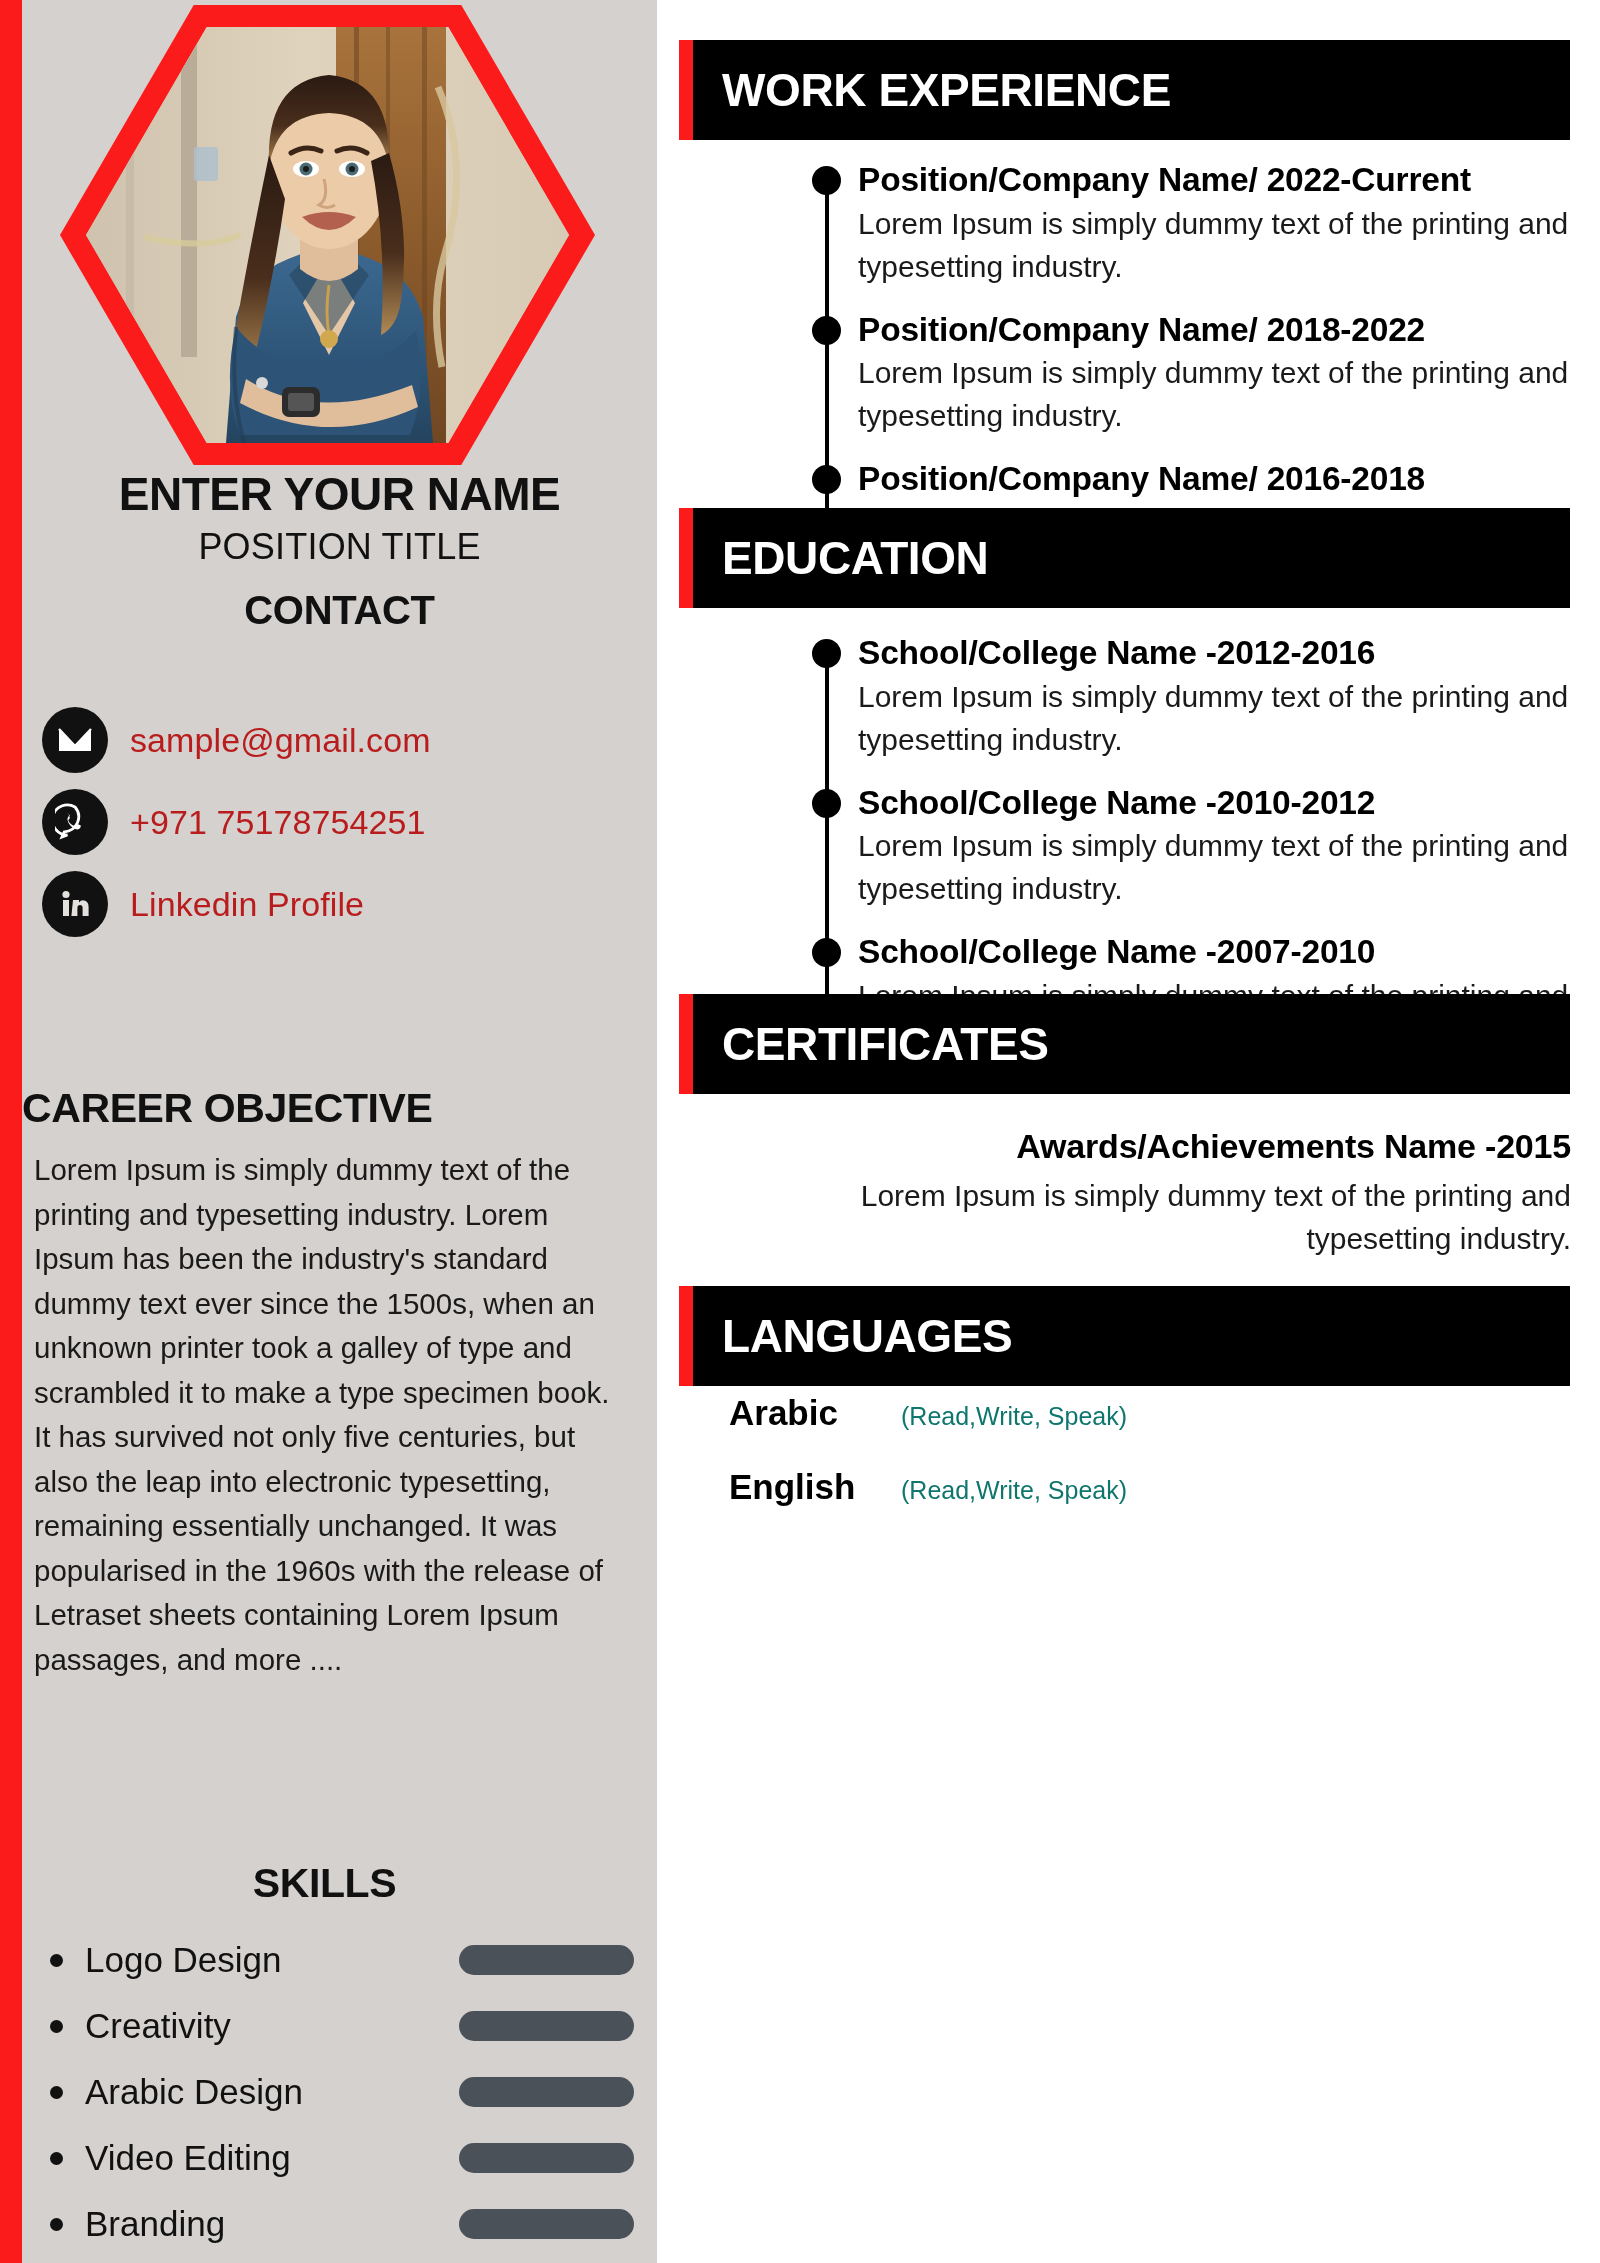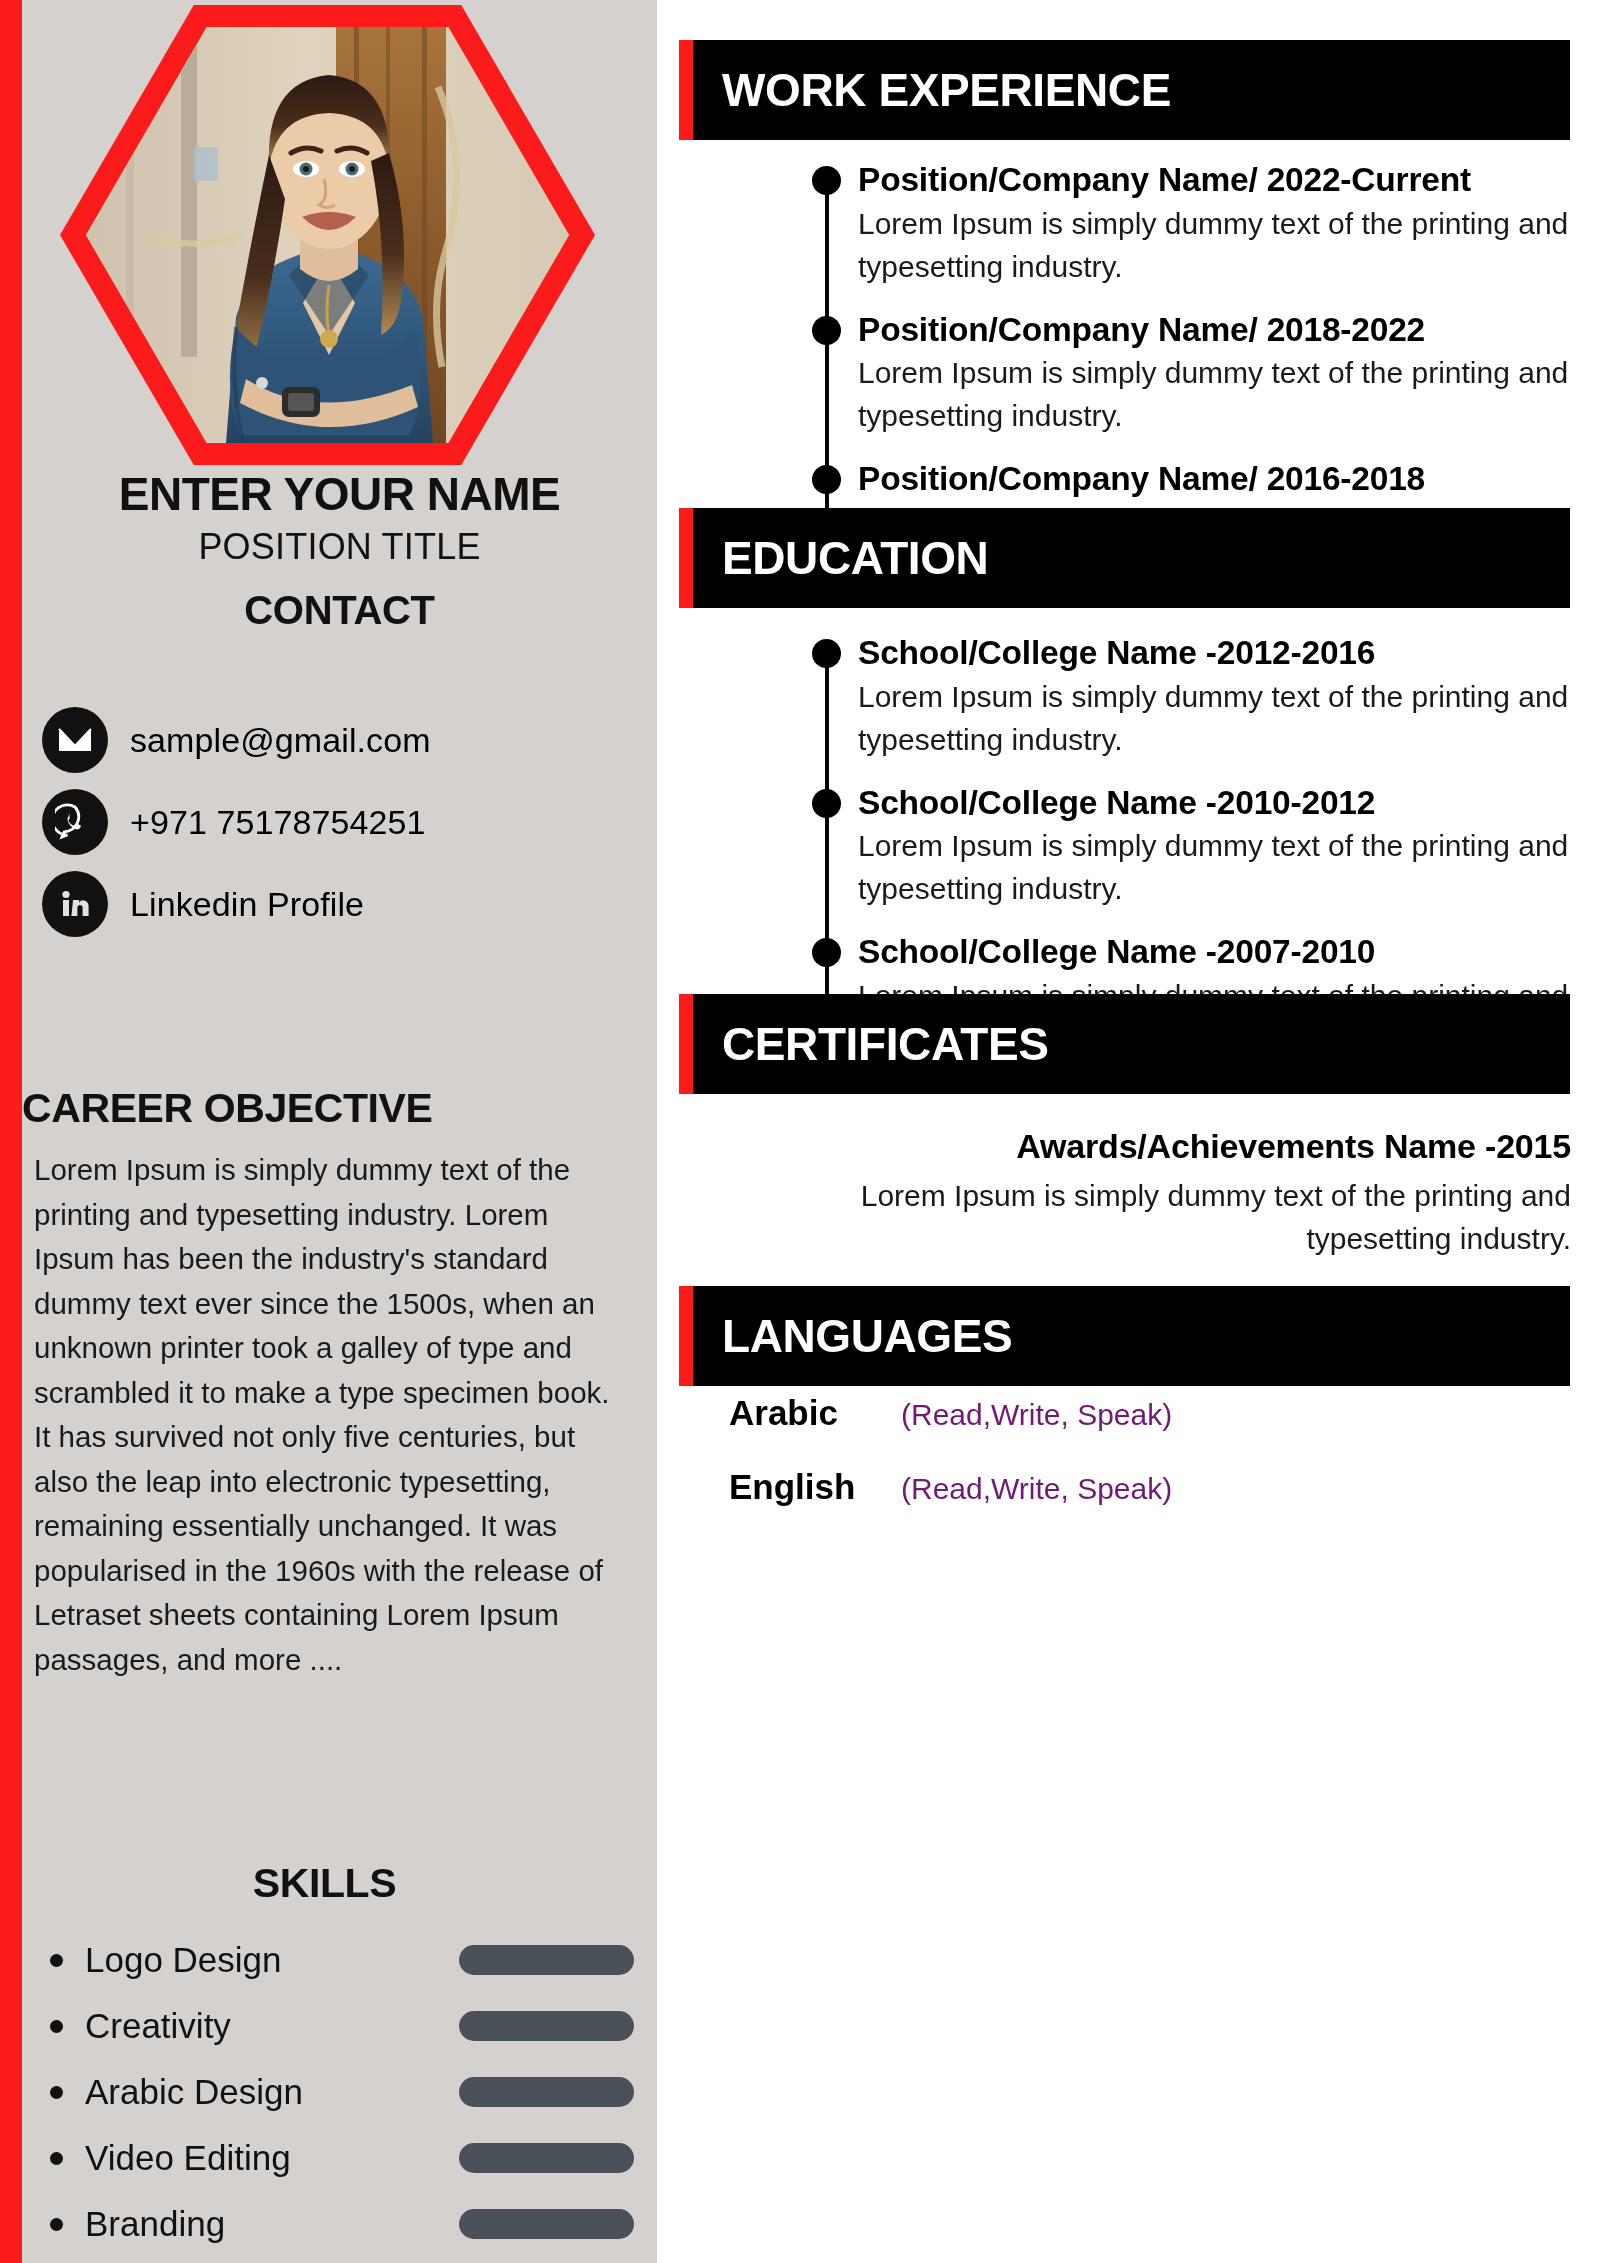"sample@gmail.com" .contact-text { color: #000000 -> #b91c1c }
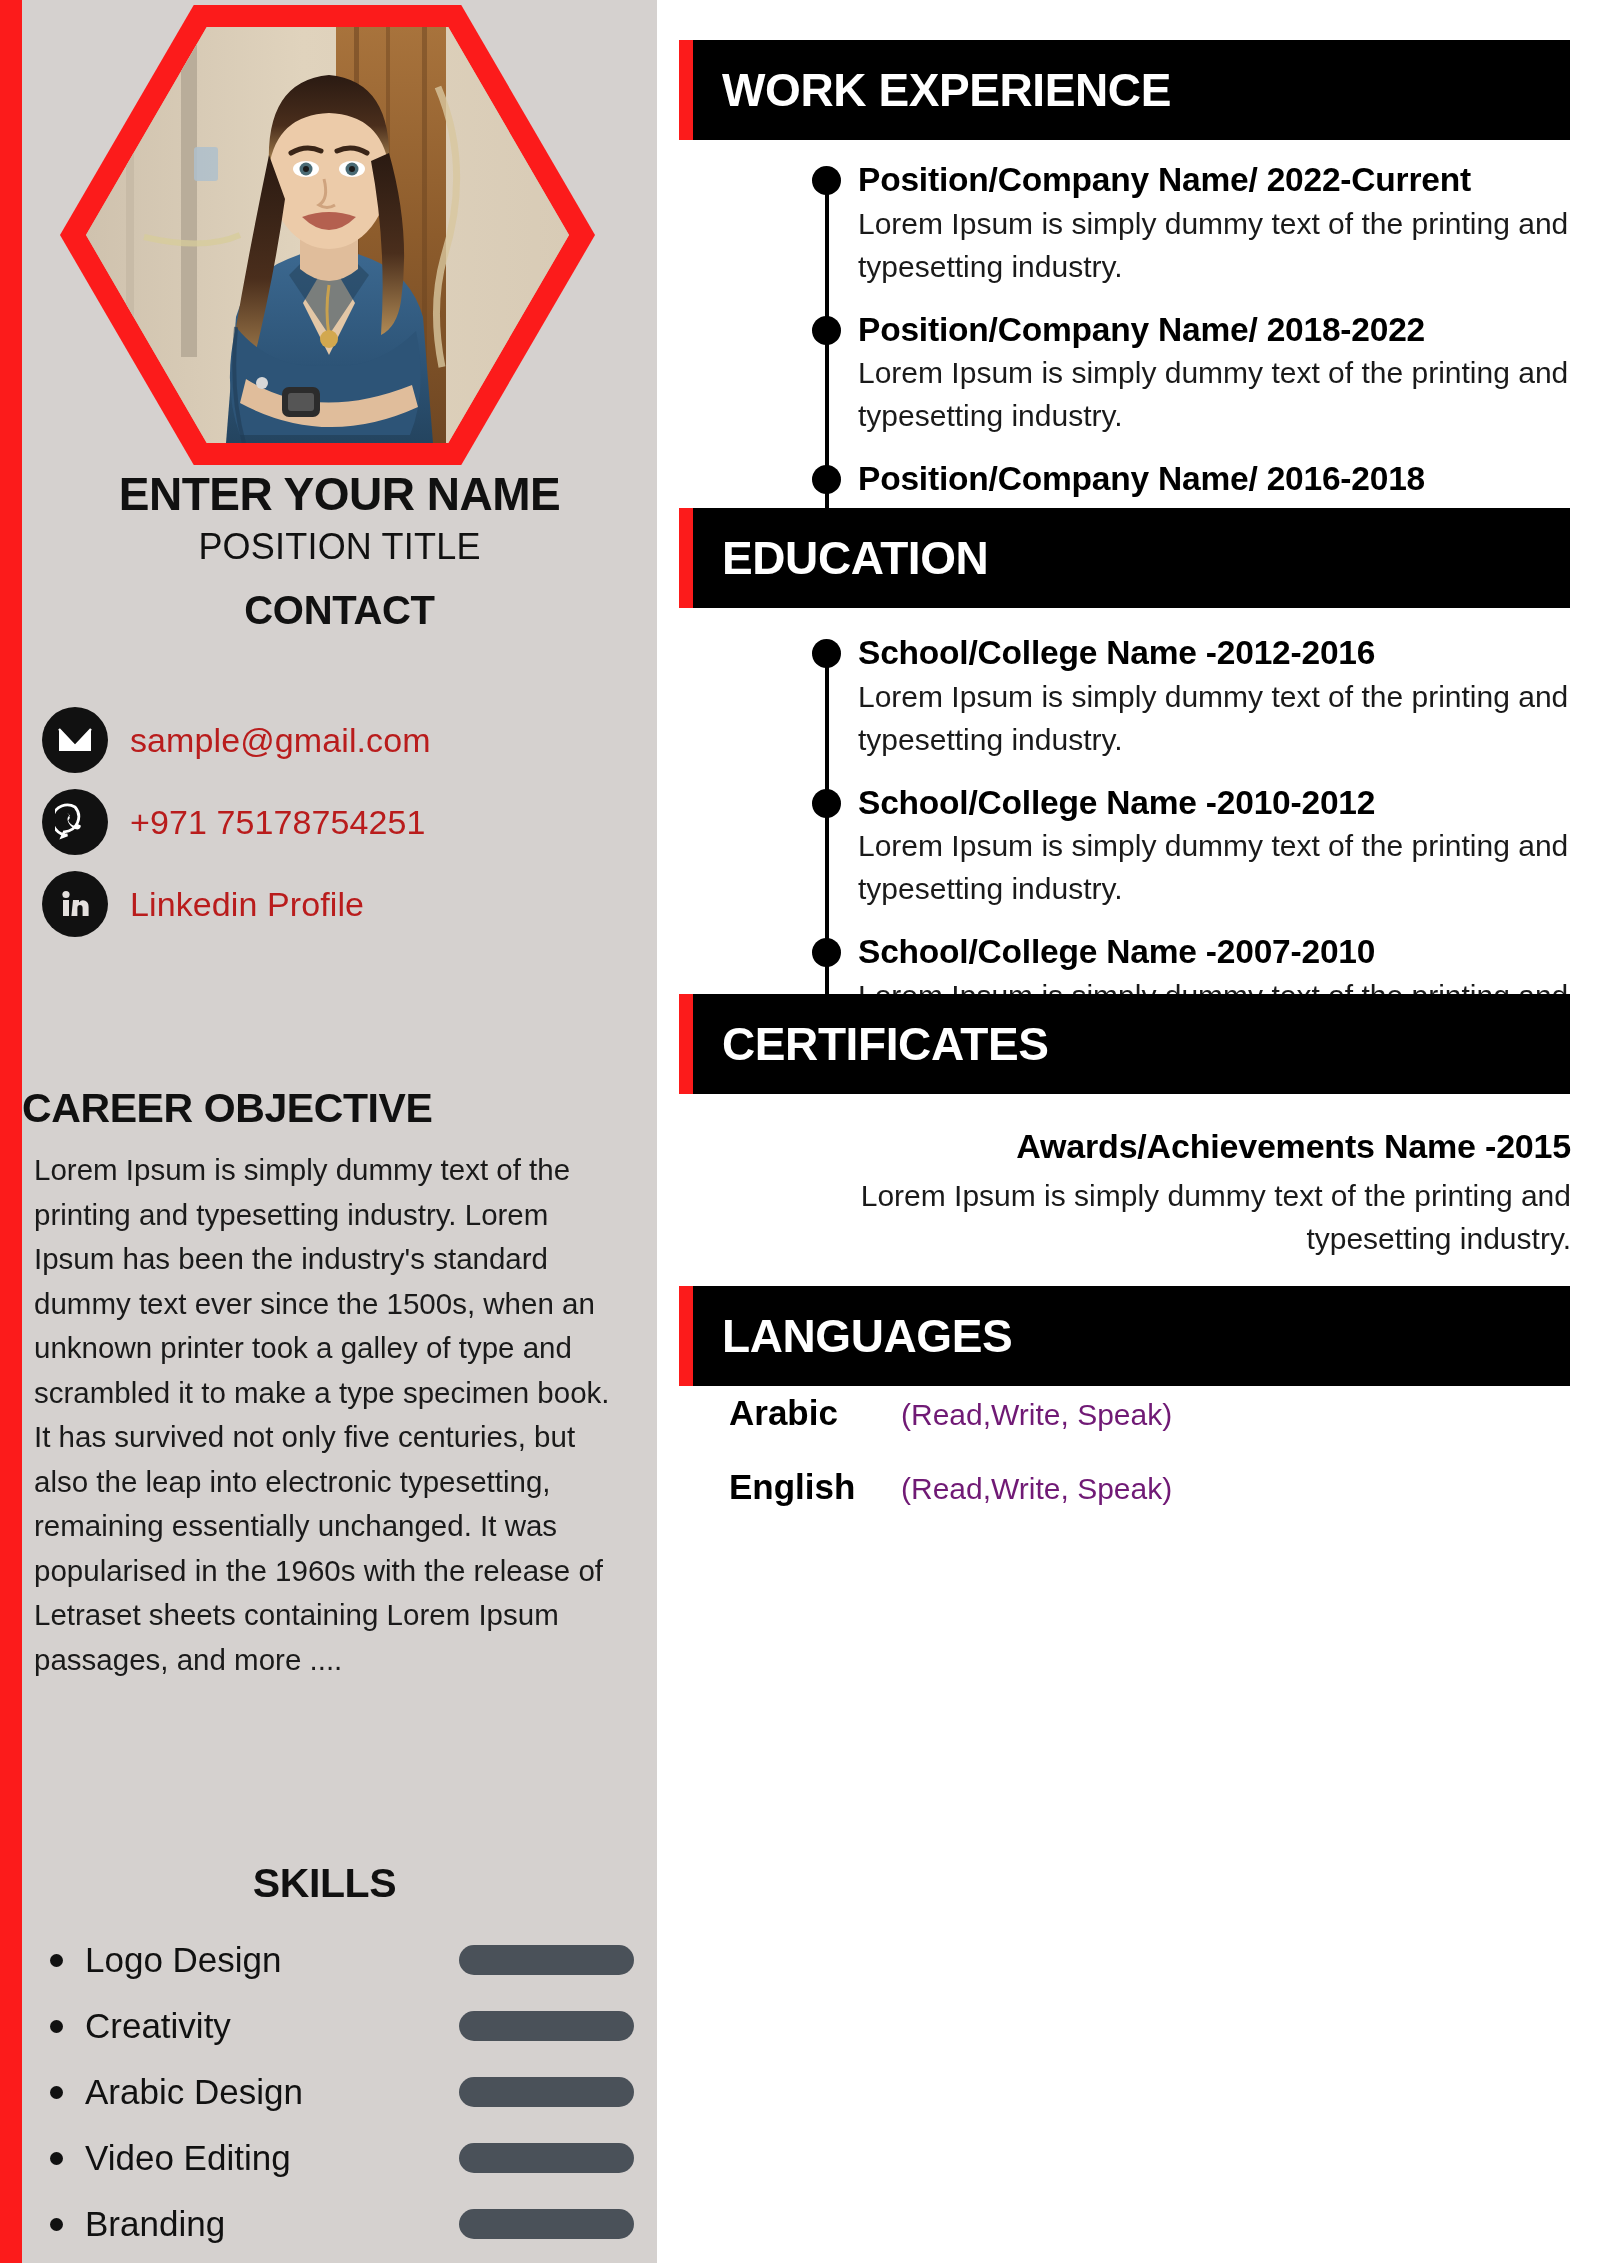"(Read,Write, Speak)" .lang-prof { color: #701a75 -> #0f766e; font-size: 30px -> 25px }
